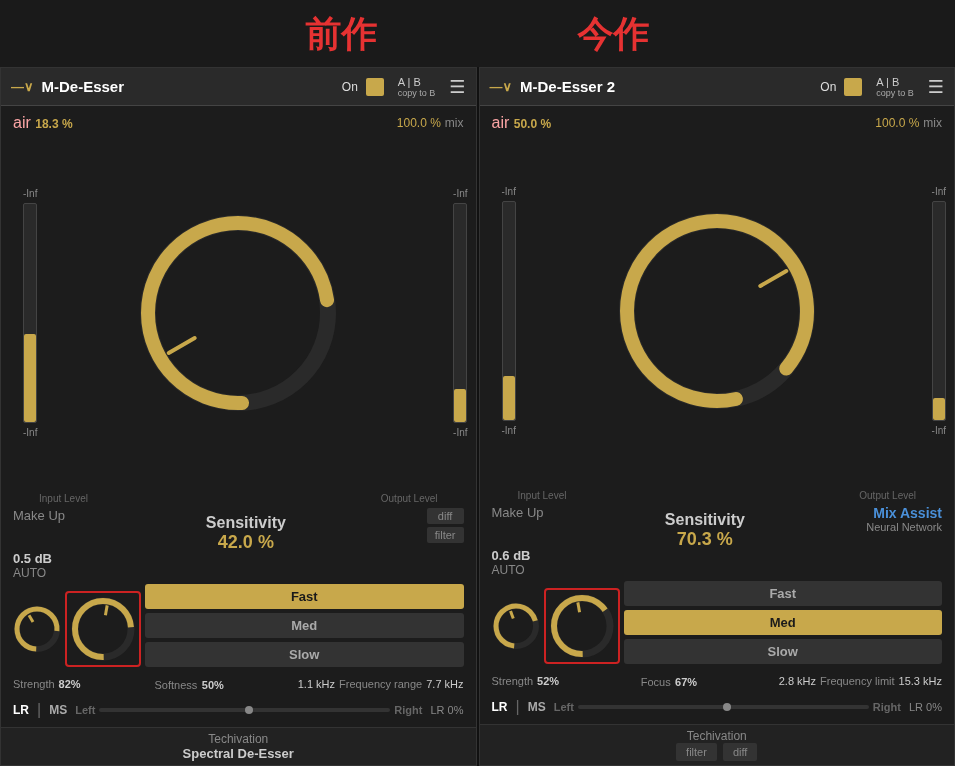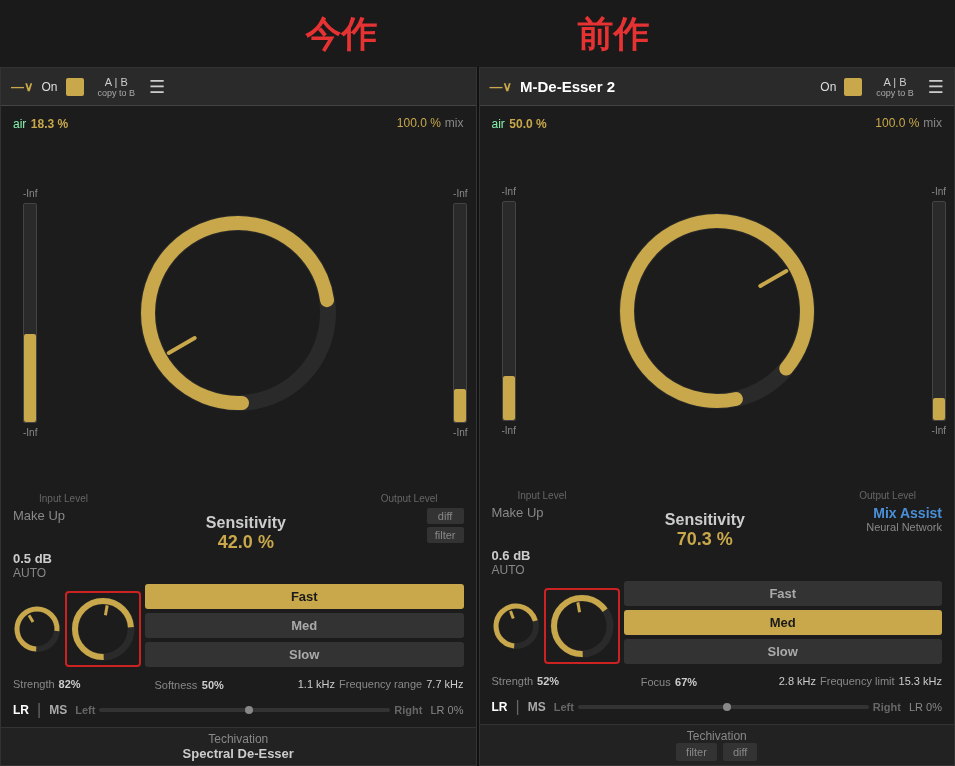"今作" span.title-jp { order: before "前作" -> after "前作" }
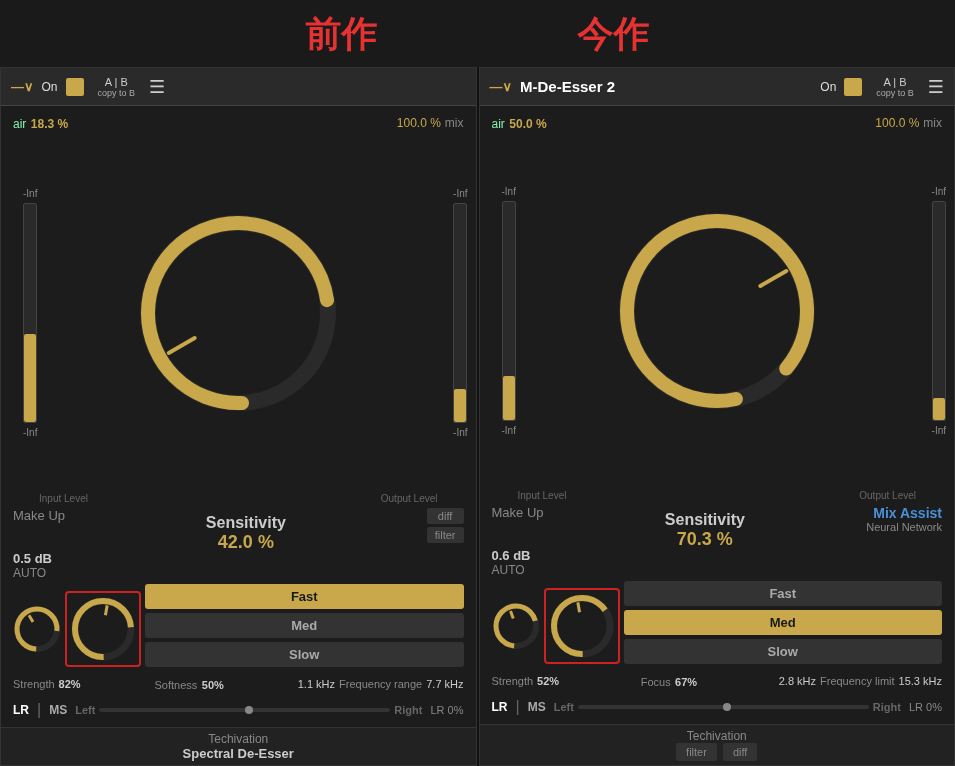"M-De-Esser" span.plugin-name { html: none -> <span>M-De-Esser</span> }
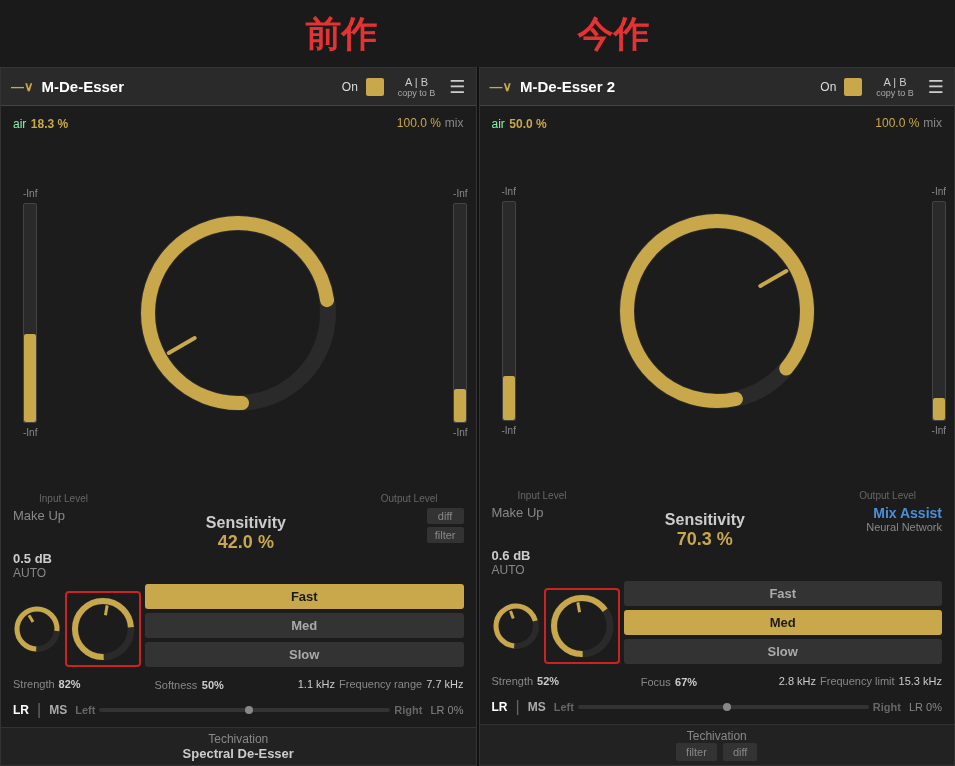"A | B" .ab-section { align-items: center -> none }
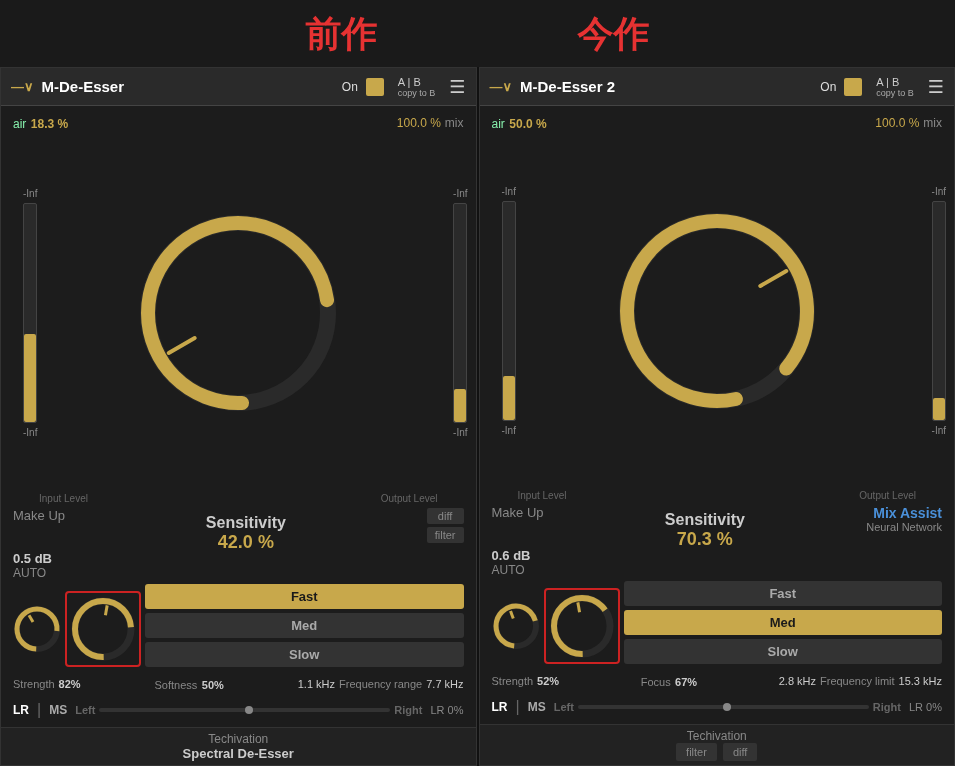"air" .air-label { color: #86efac -> #fca5a5; font-size: 12px -> 16px }
